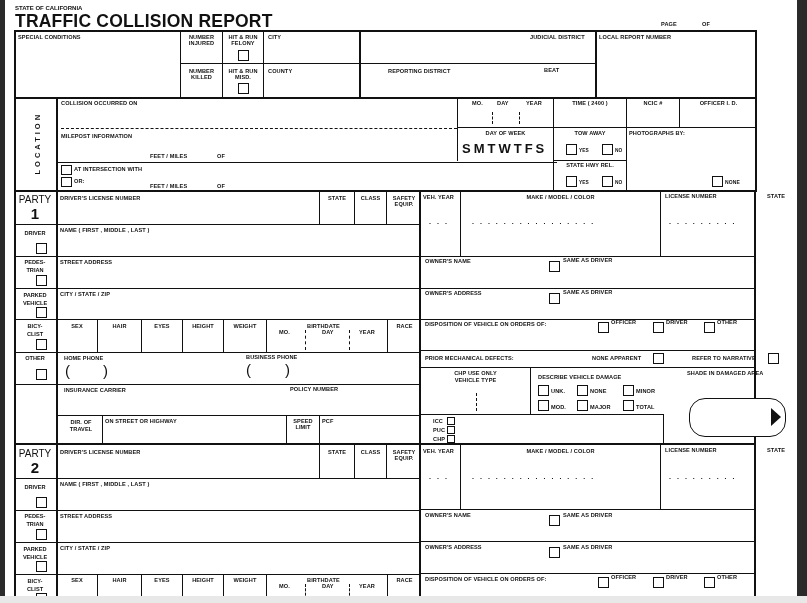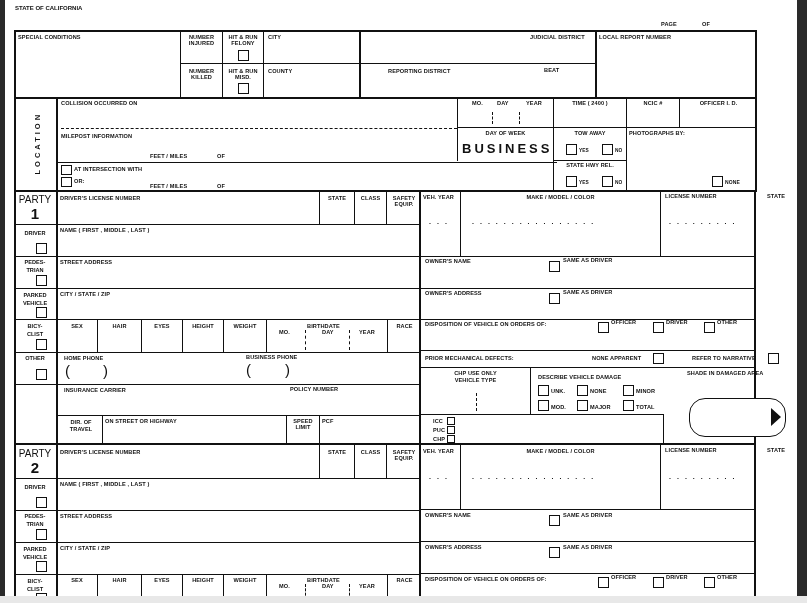"TRAFFIC COLLISION REPORT" div.title-big { html: none -> <div>TRAFFIC COLLISION REPORT</div> }
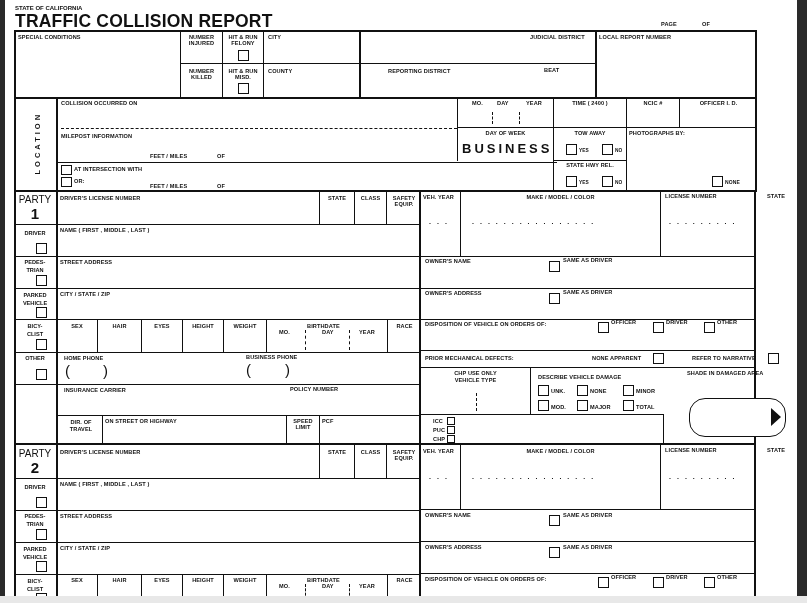"BUSINESS" div.dow { text: BUSINESS -> SMTWTFS }
